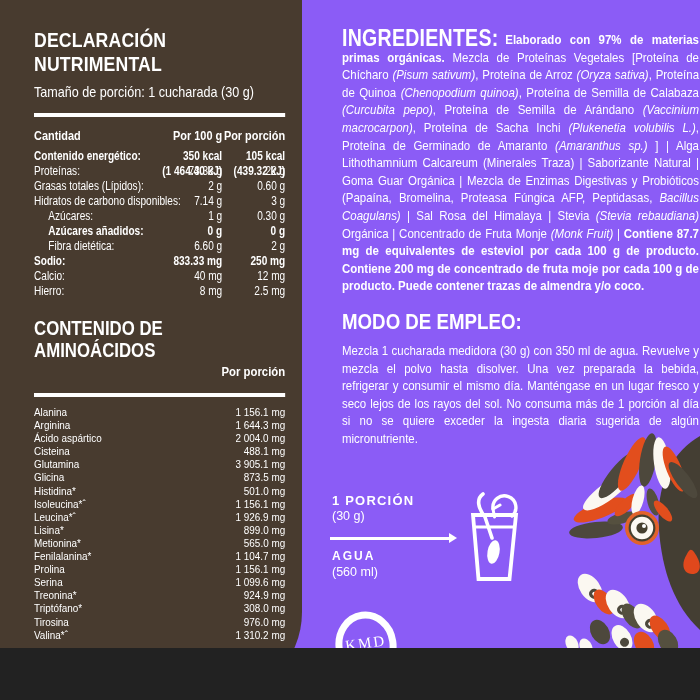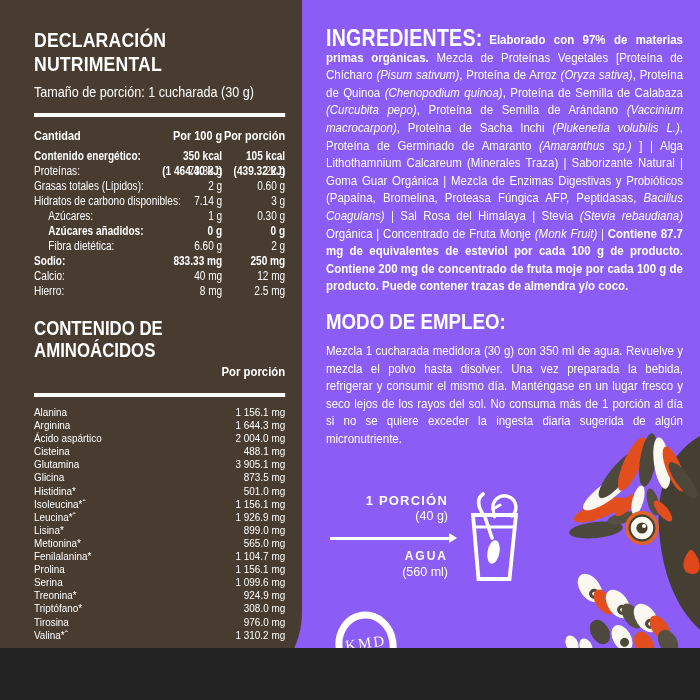"INGREDIENTES: Elaborado con 97% de" .rp { padding: 30px 0 0 24px -> 30px 0 0 40px }
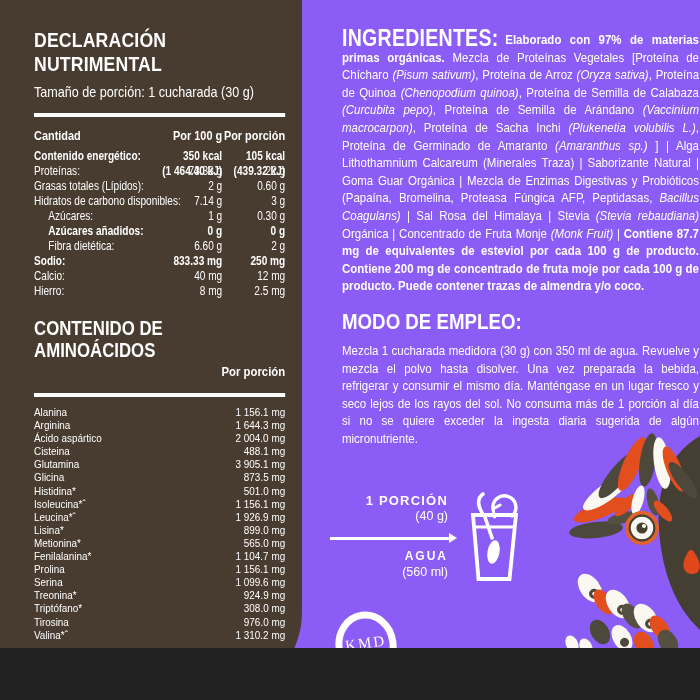"1 PORCIÓN" .serve .blk { text-align: right -> left }
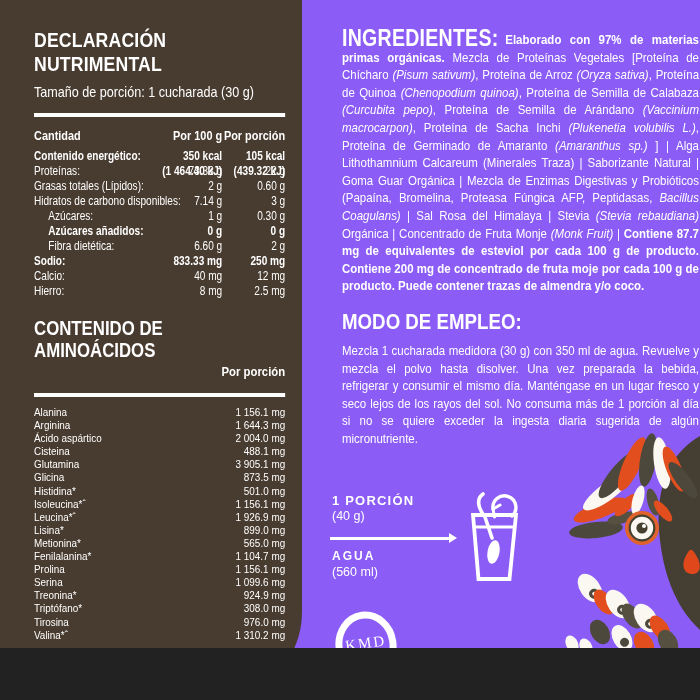"(40 g)" div.p-amt { text: 40 -> 30 }
